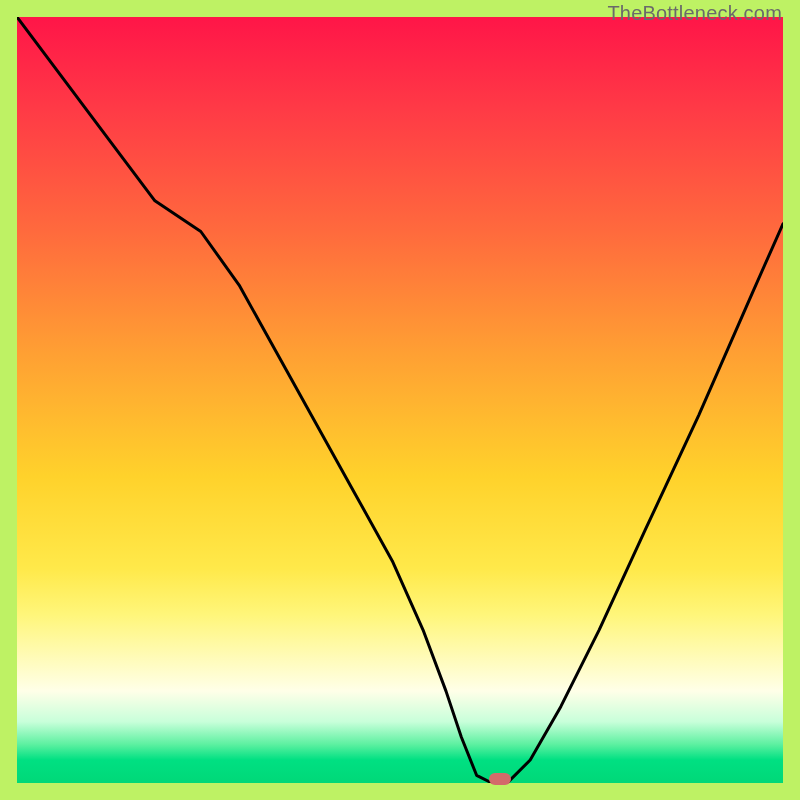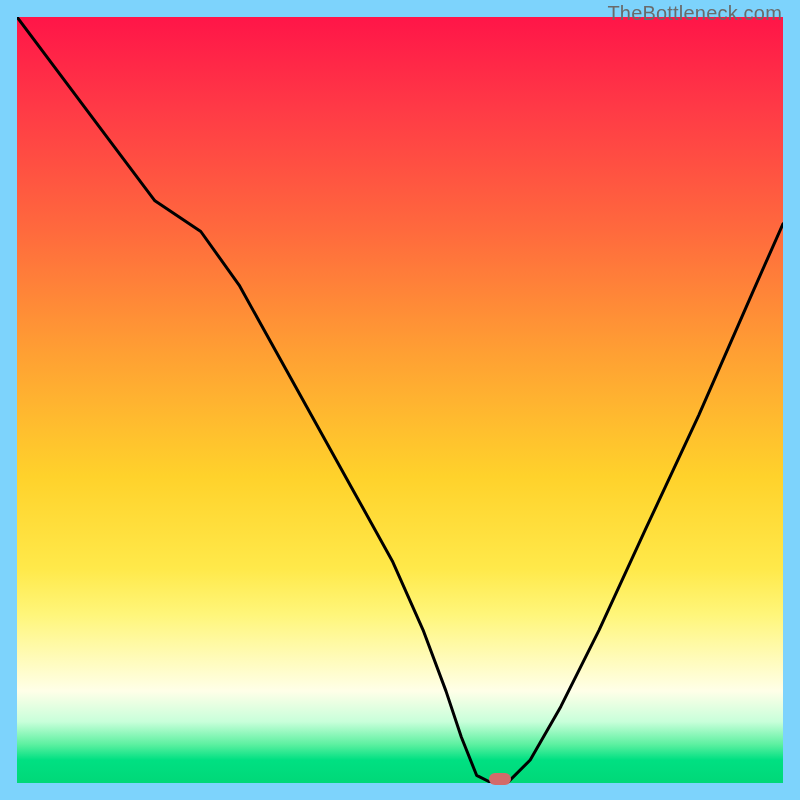"TheBottleneck.com" .chart-container { background: #7dd3fc -> #bef264 }
